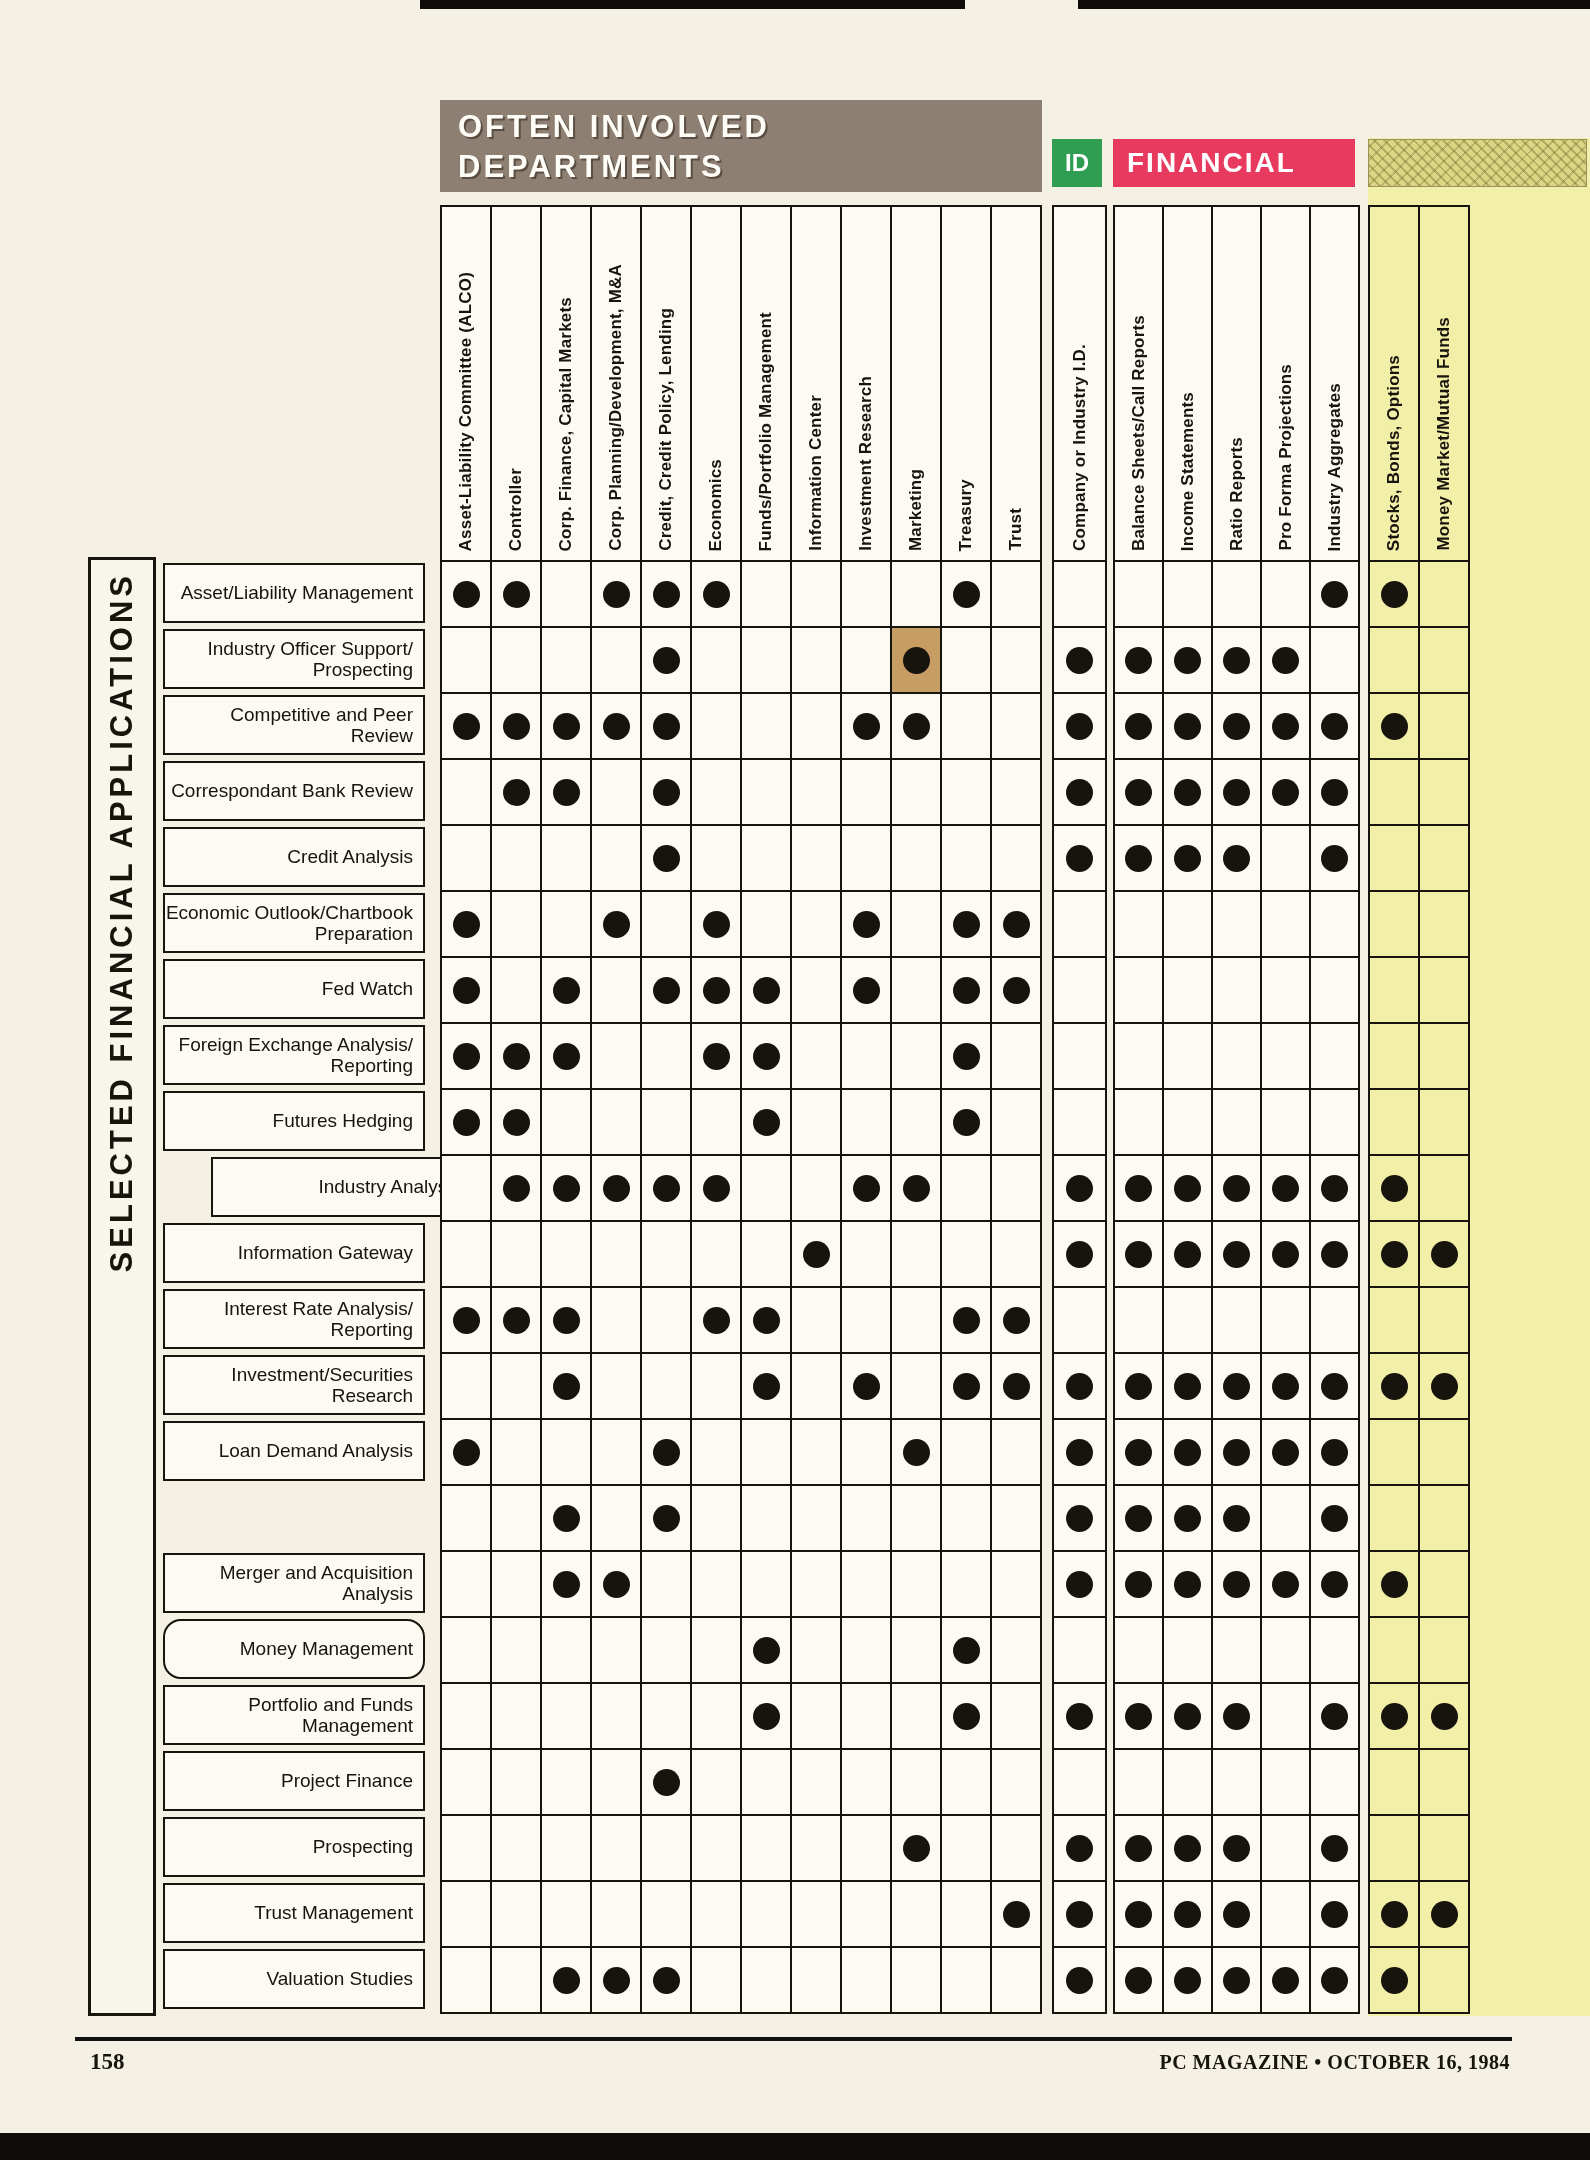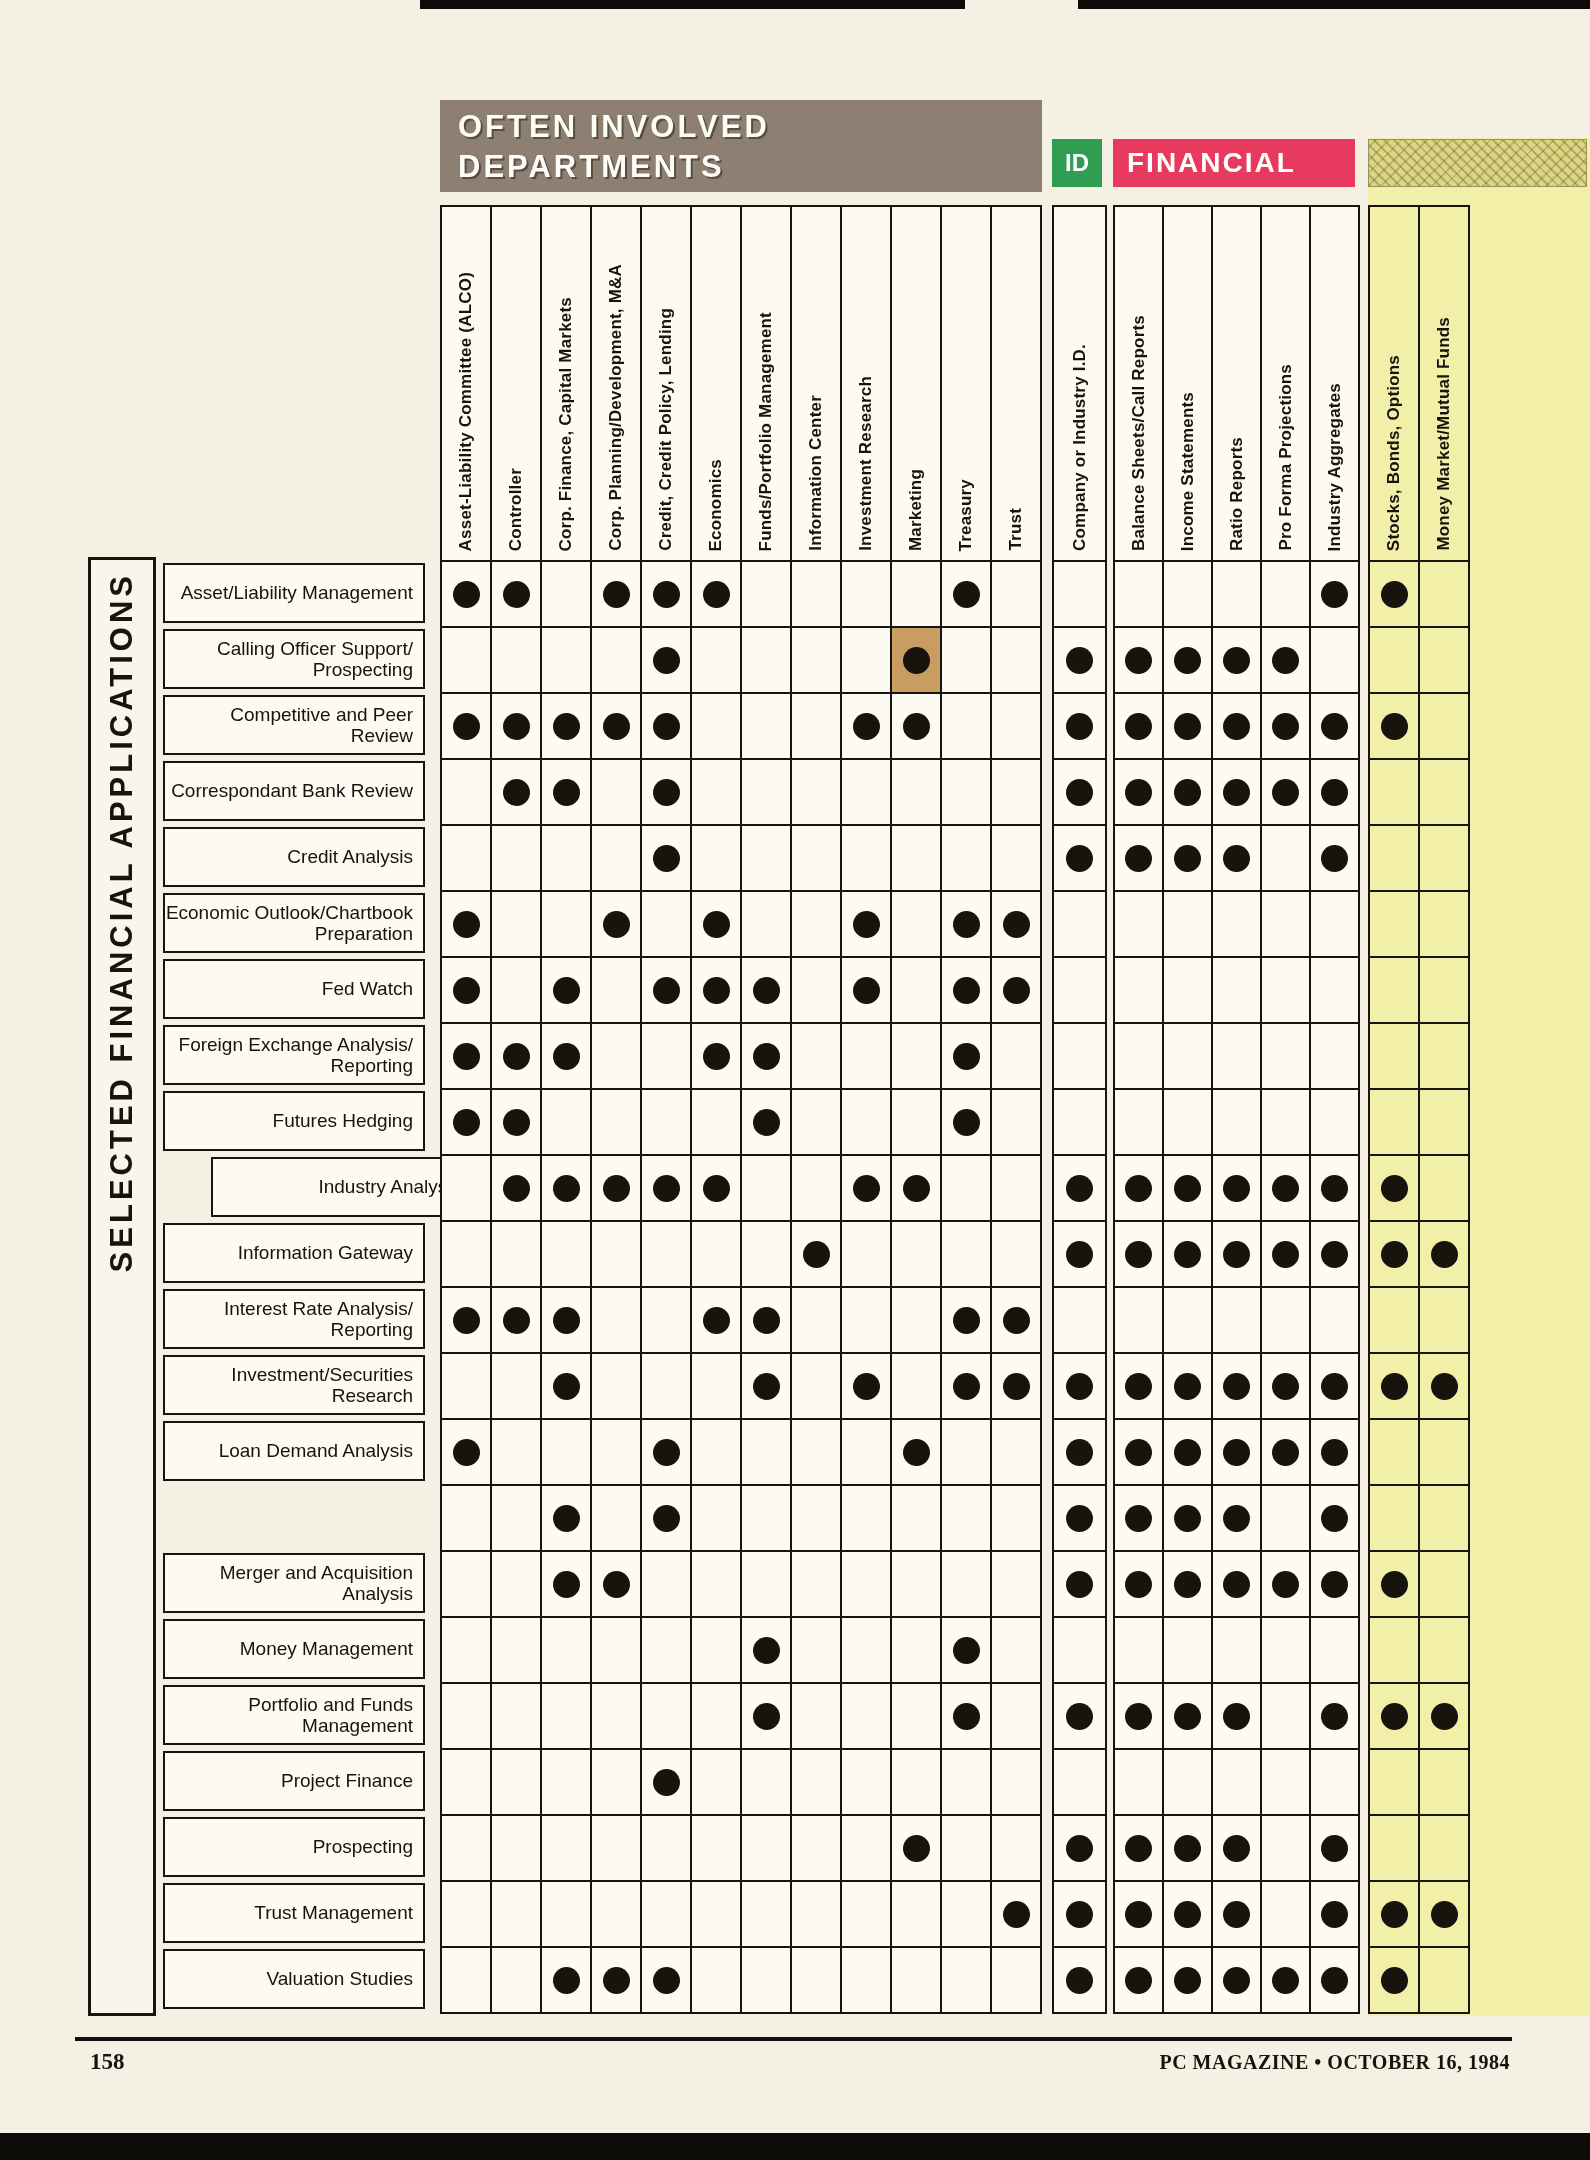"Calling Officer Support/​Prospecting" span { text: Calling -> Industry }
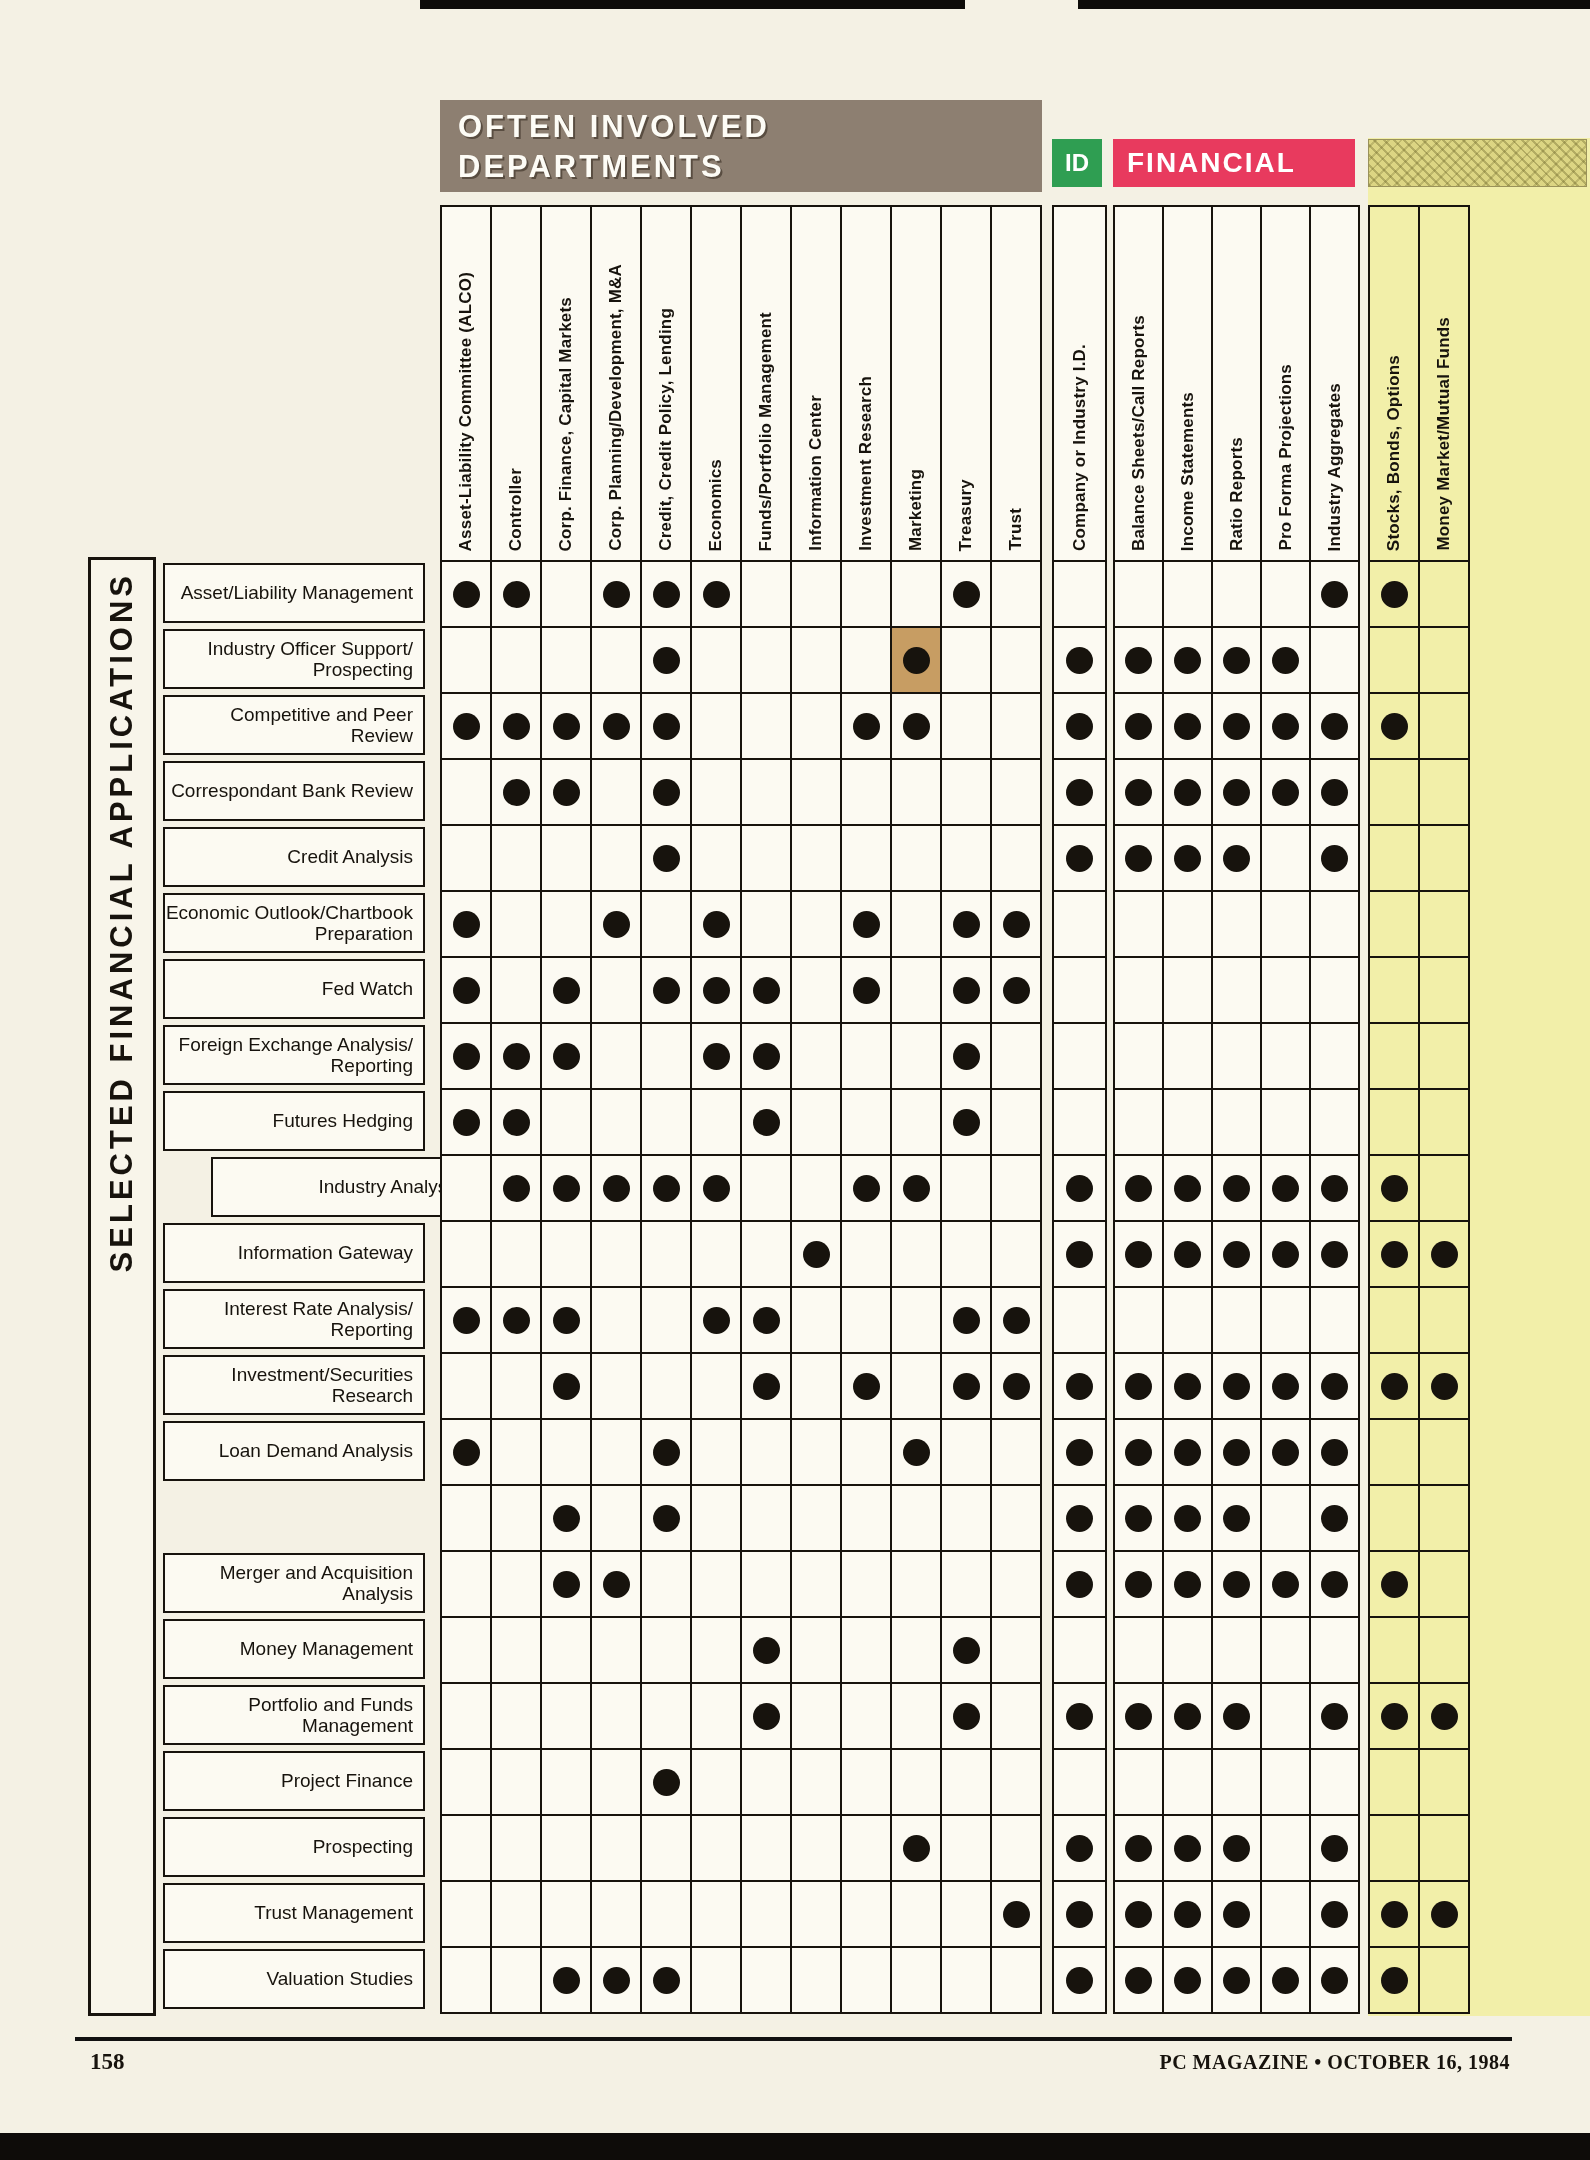"Money Management" div.row-label { border-radius: none -> 18px }
